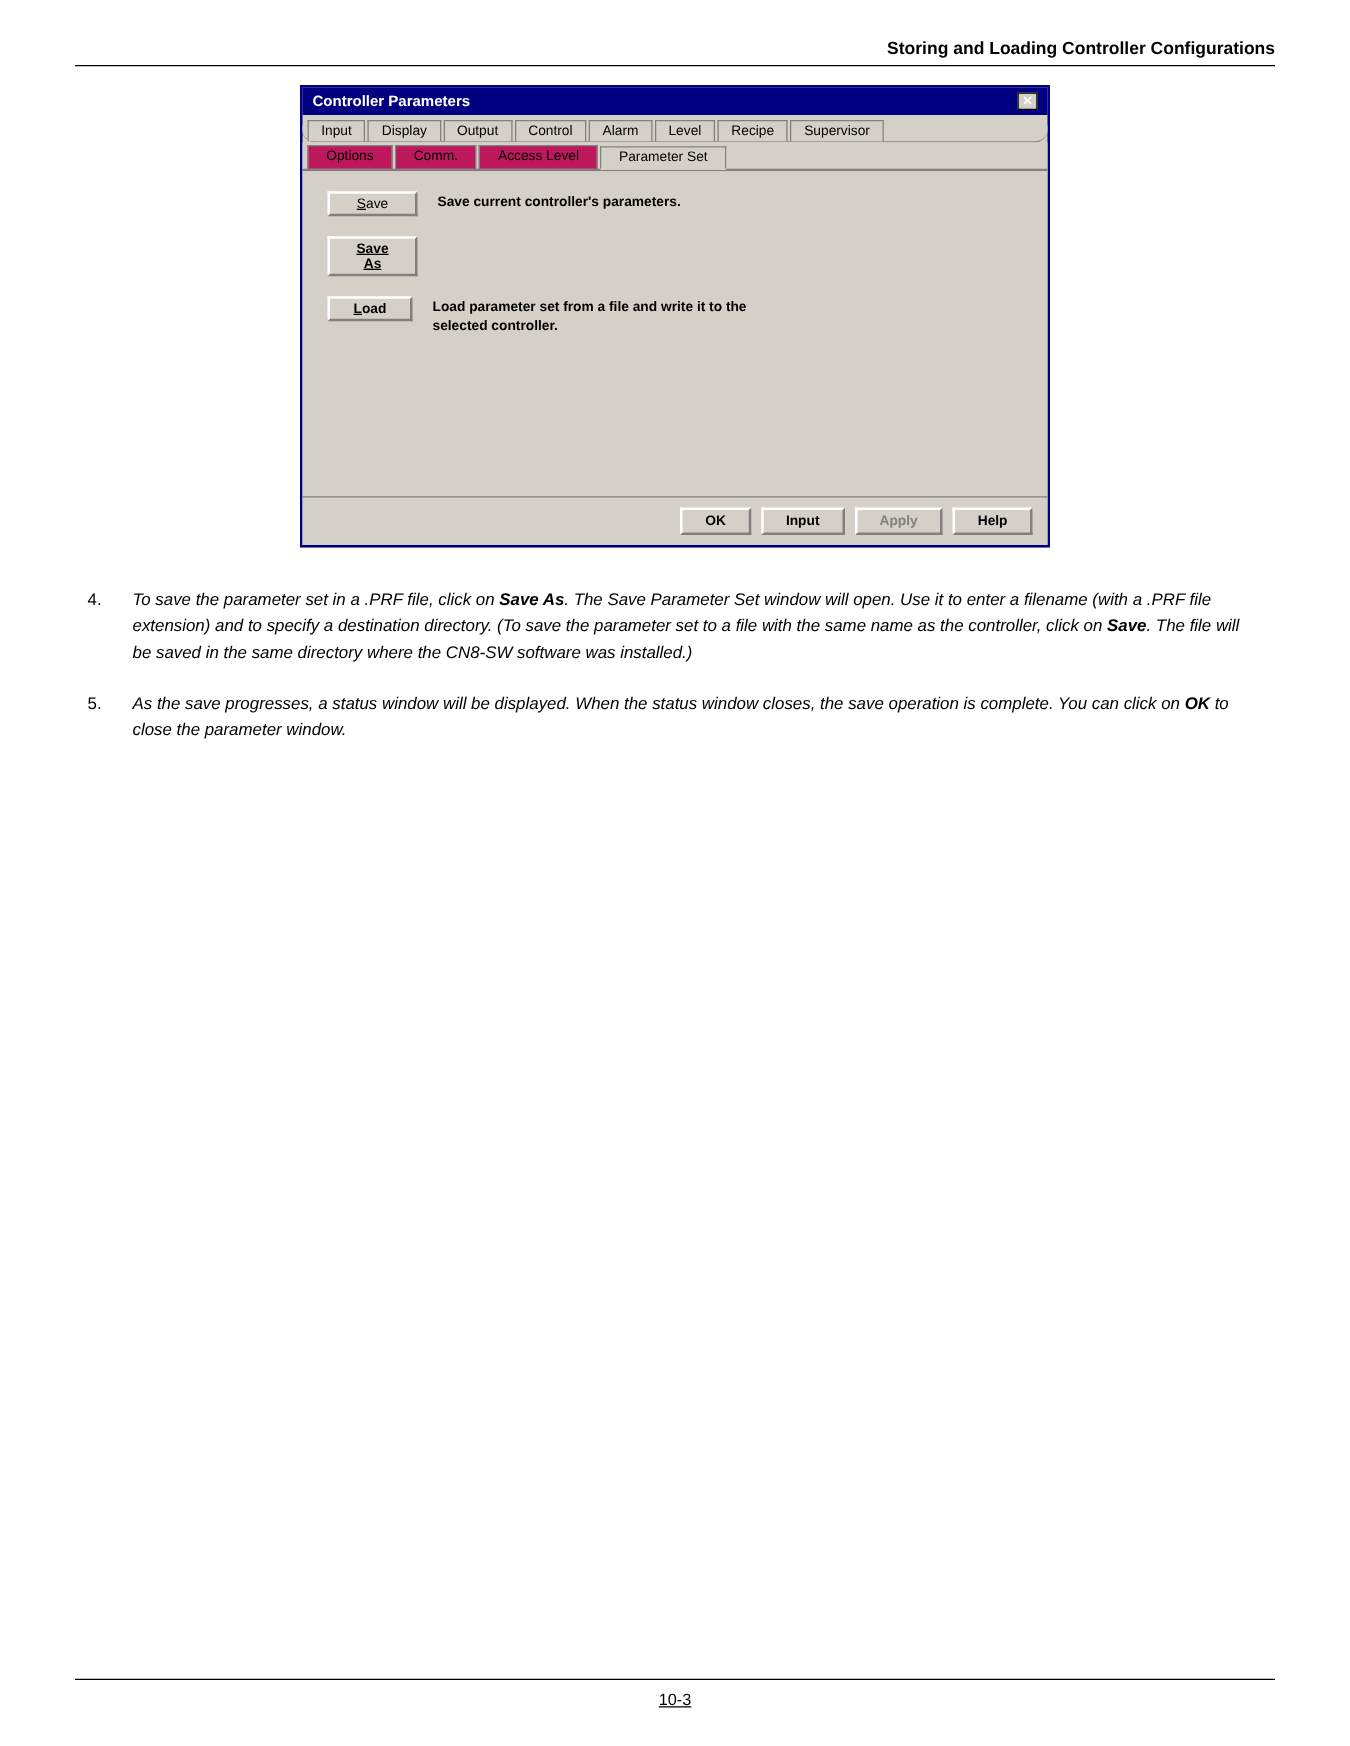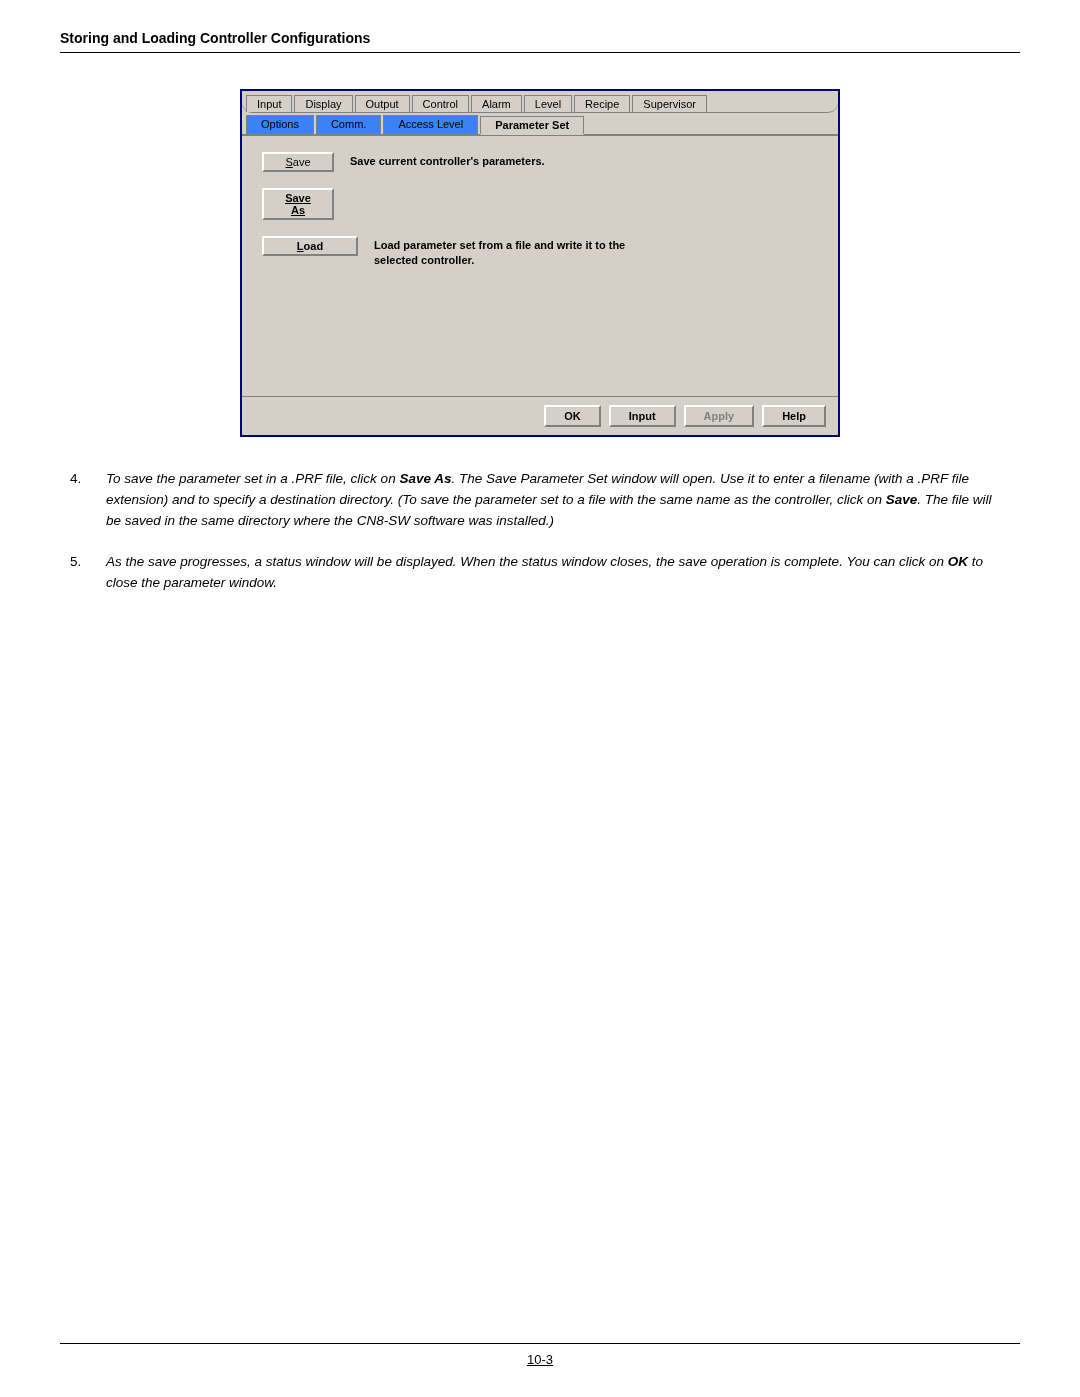"Storing and Loading Controller" .page-title-bar { margin-bottom: 36px -> 15px; text-align: left -> right }
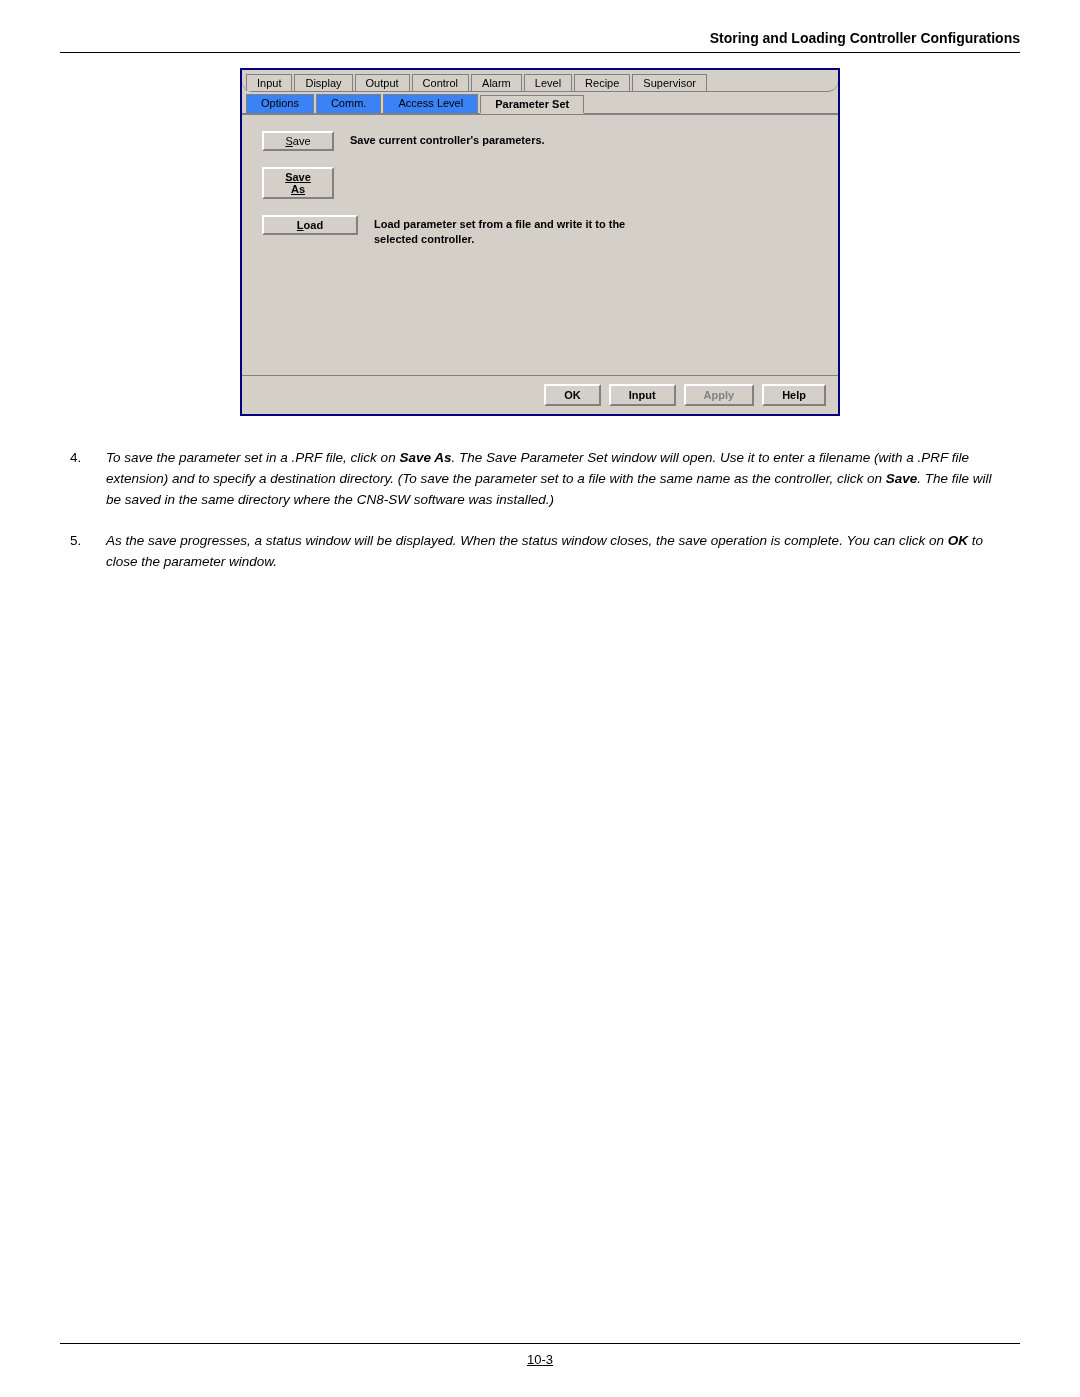"Controller Parameters" div.dialog-titlebar { html: none -> <div> <span>Controller Parameters</span> <div>✕</div> </div> }
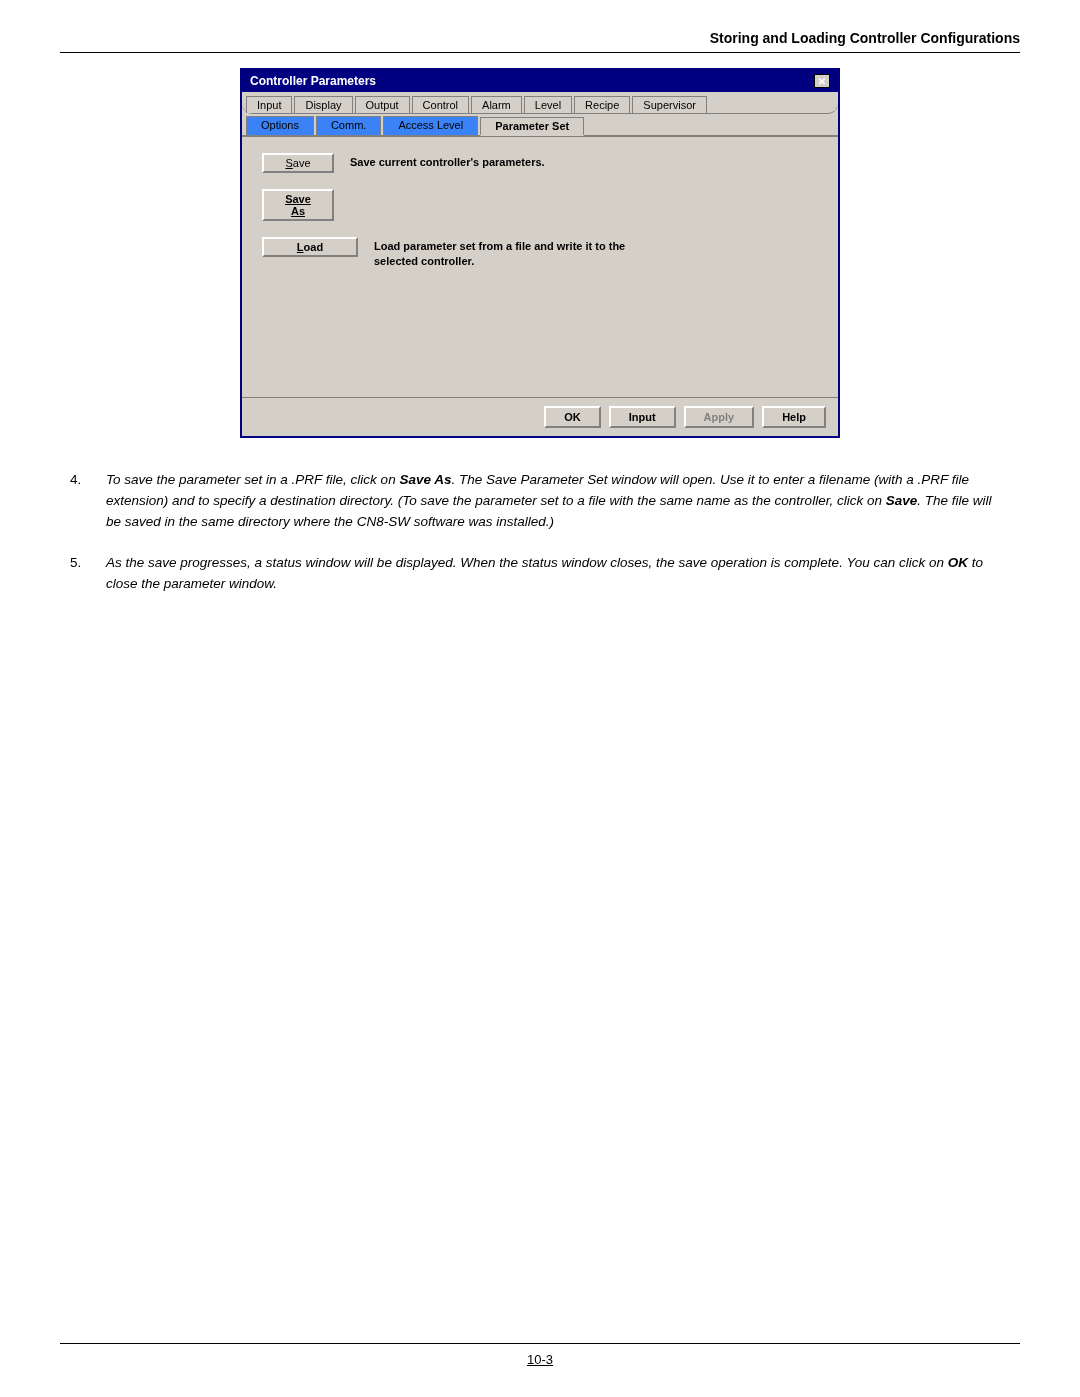"Options" .tab2 { background: #3b82f6 -> #be185d }
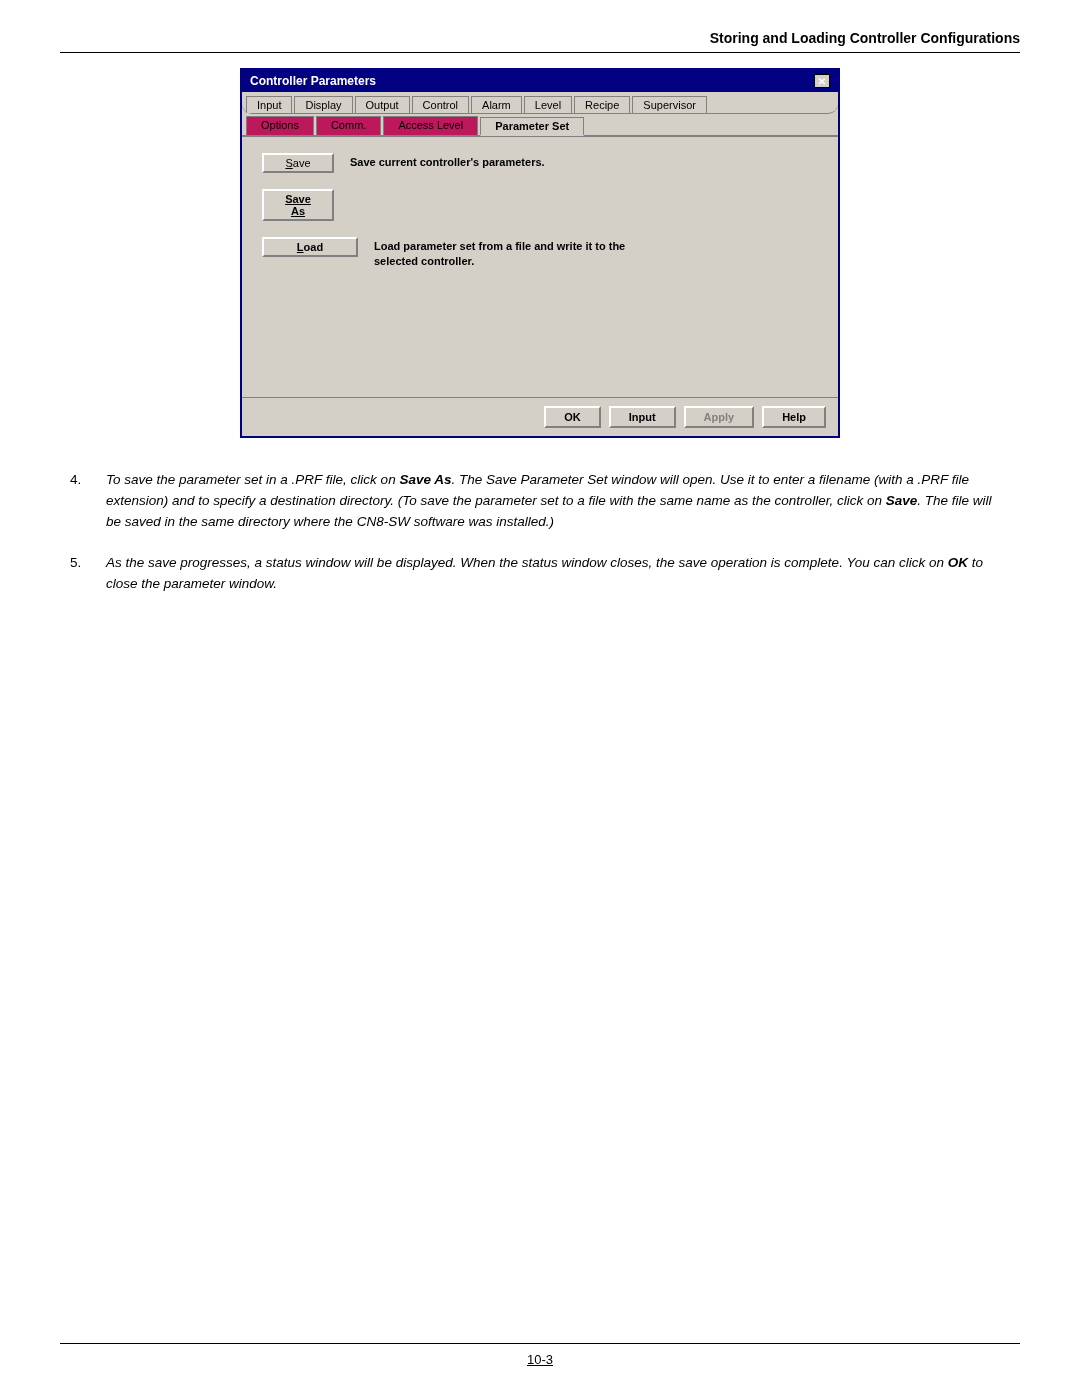"Parameter Set" .tab2.active { font-weight: bold -> normal }
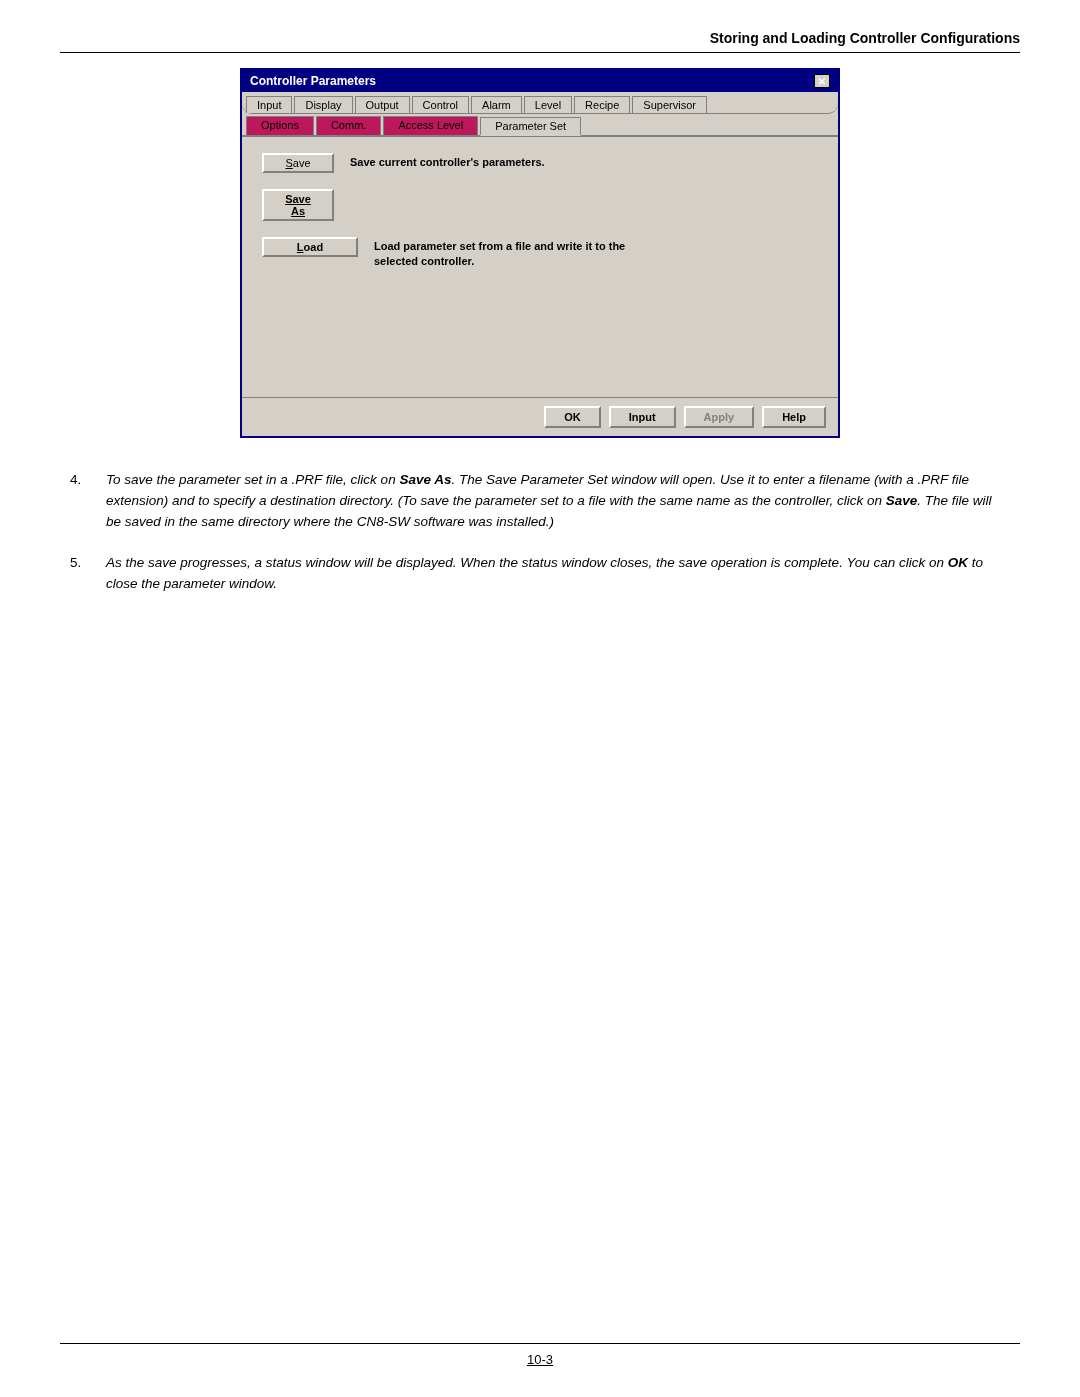"Load" .load-btn { width: 96px -> 68px }
